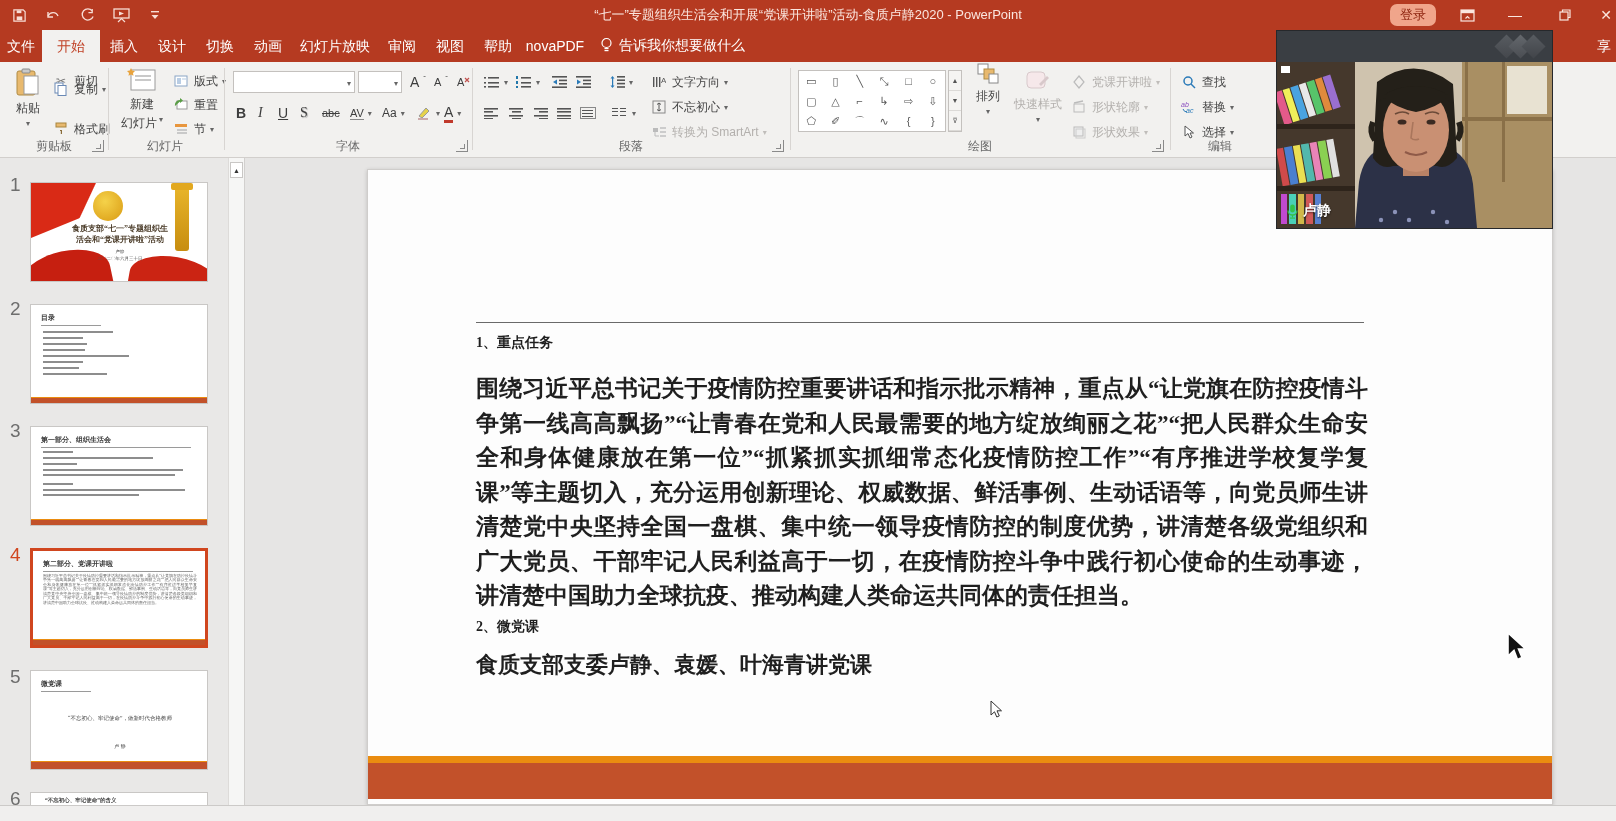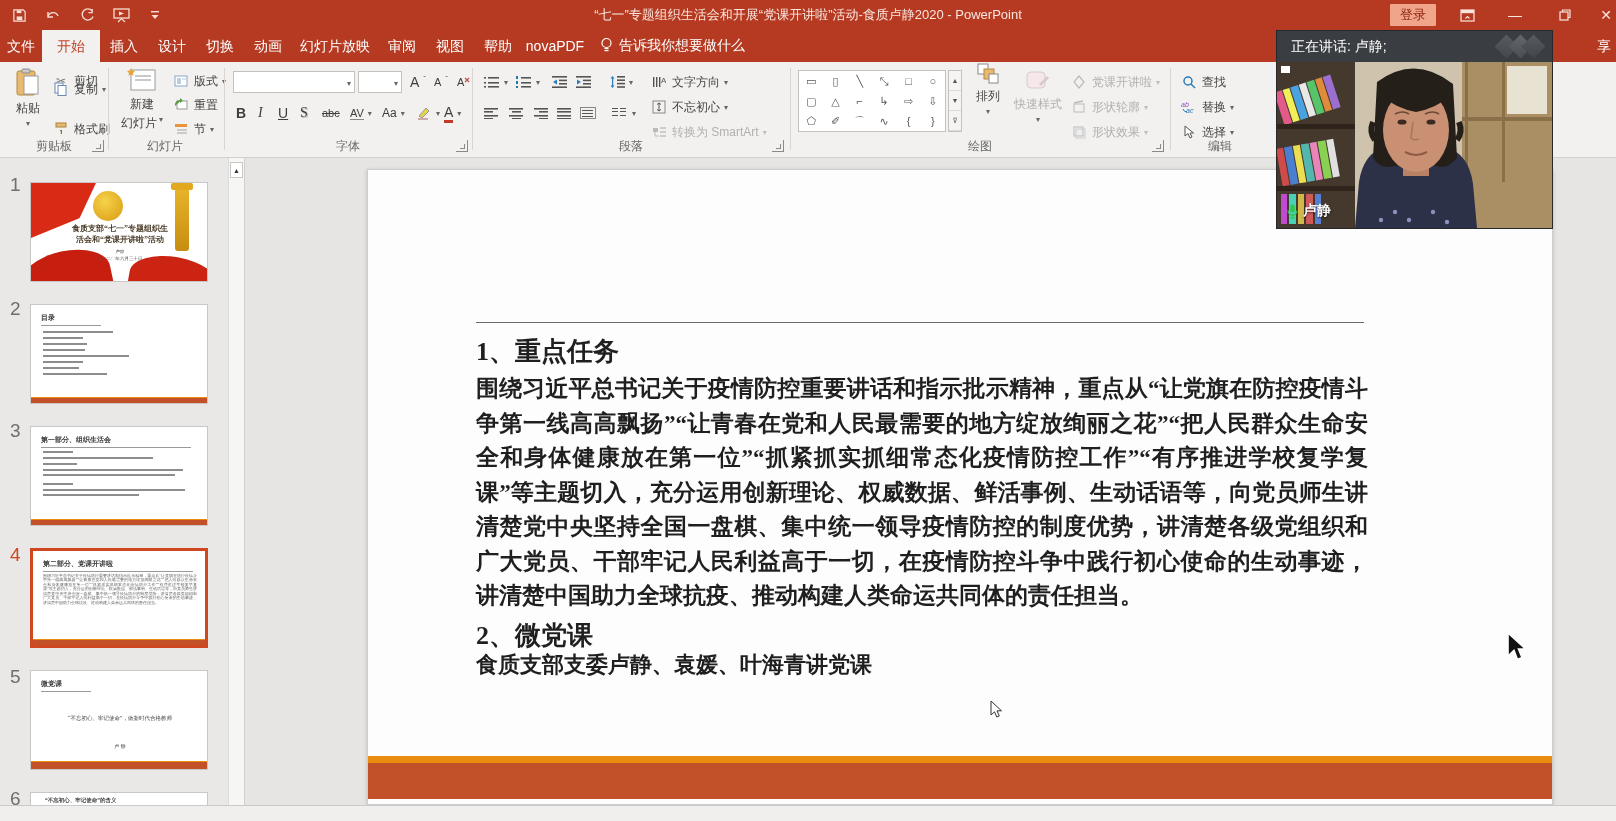"登录" .login-btn { border-radius: 1px -> 7px }
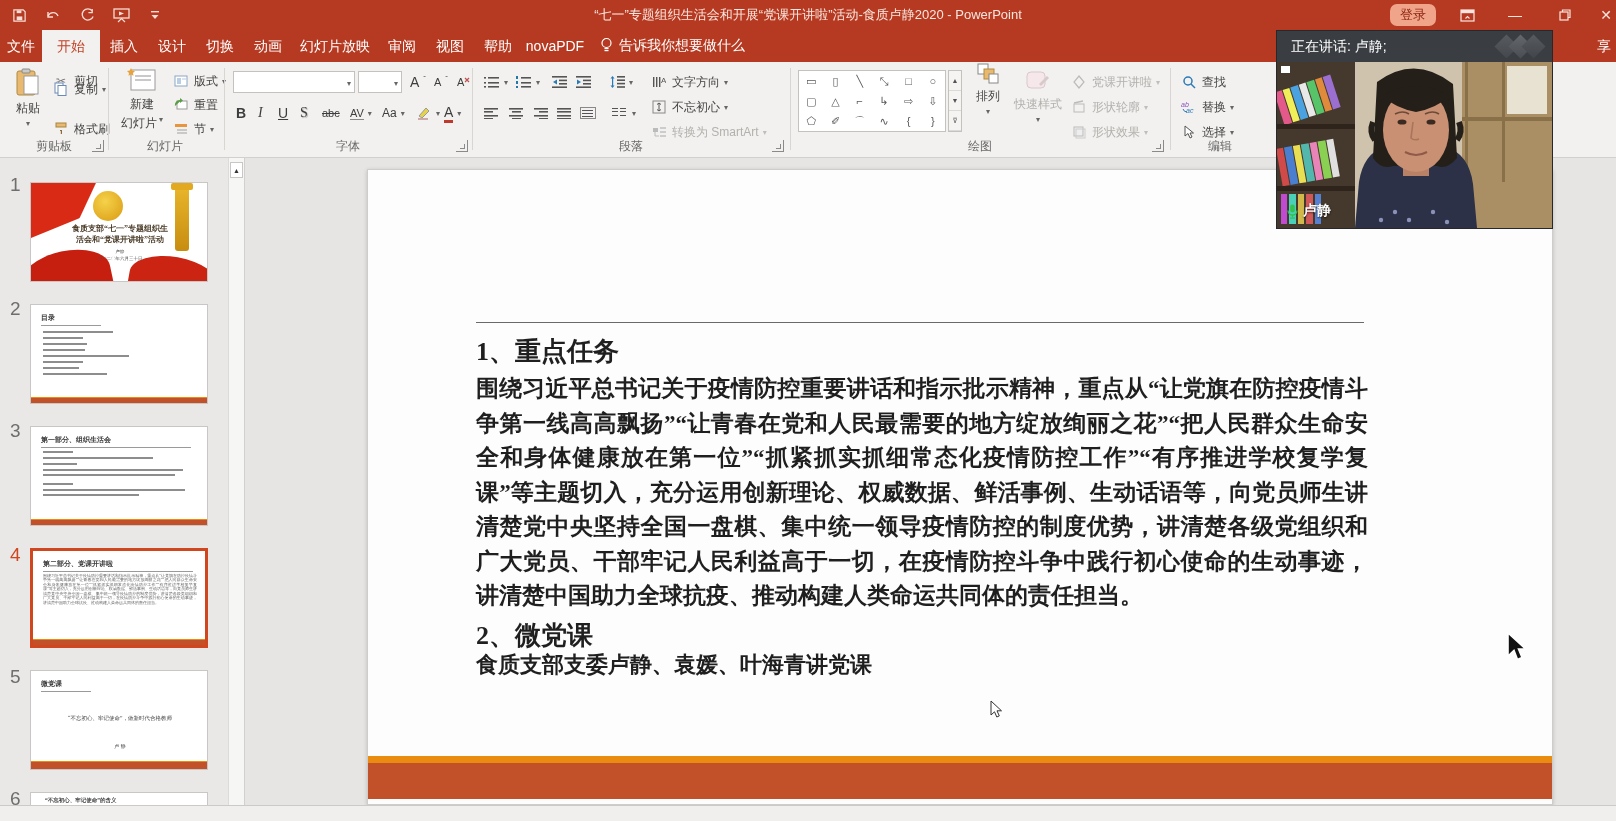"正在讲话: 卢静;" div.webcam-header { html: <div>正在讲话: 卢静;</div> -> none }
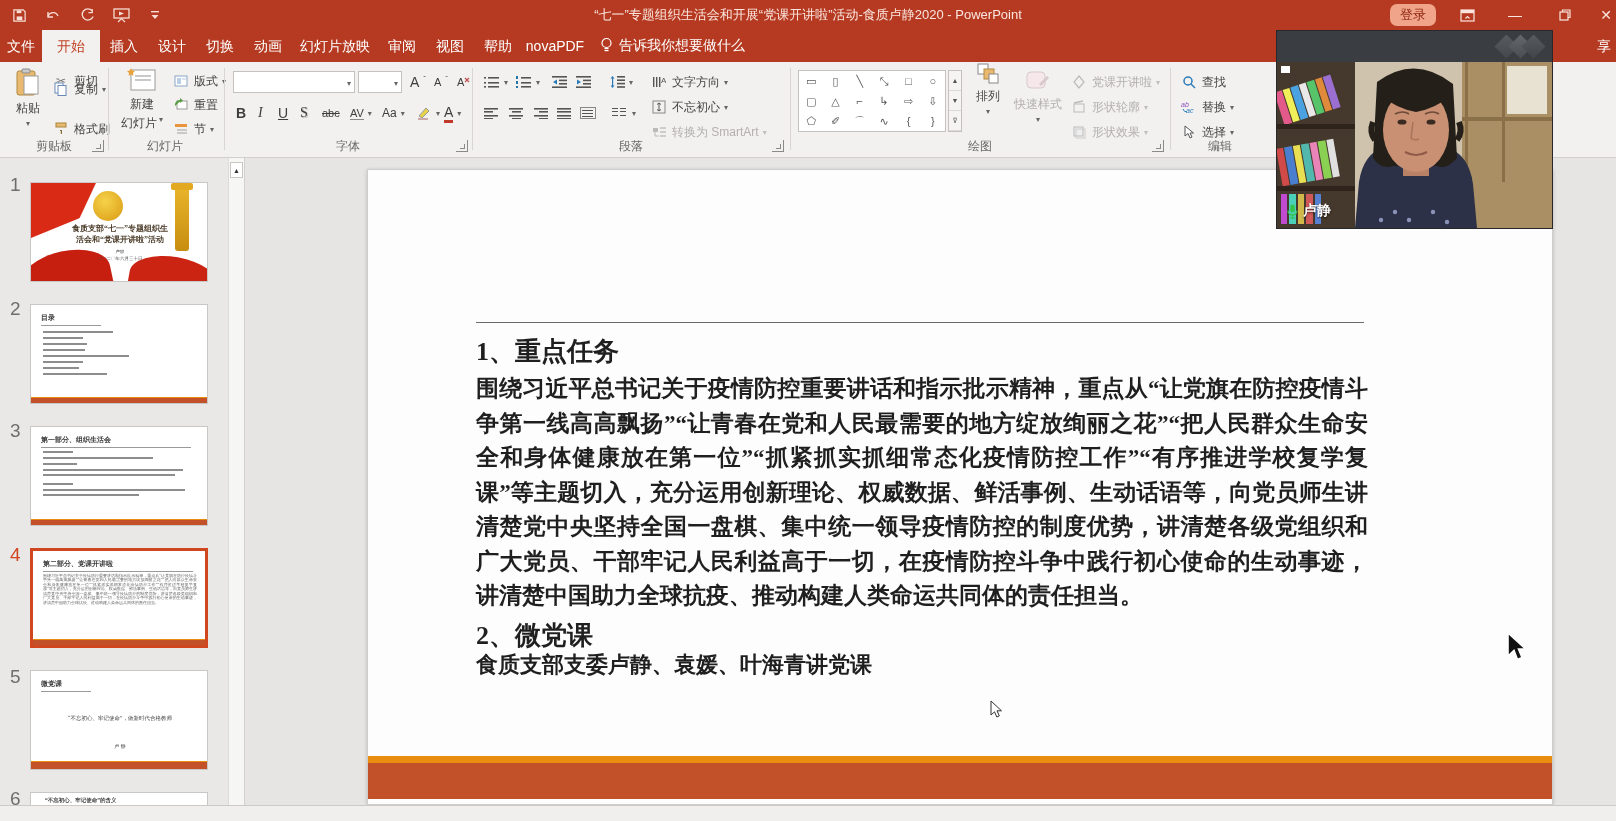"1、重点任务" .slide-h { font-size: 26px -> 14px }
